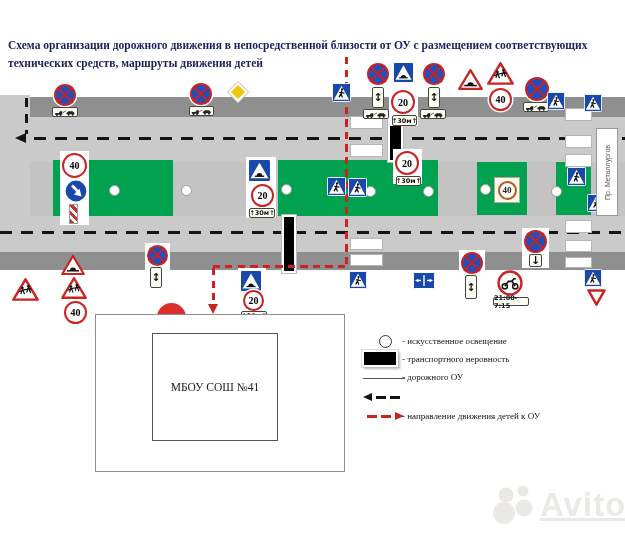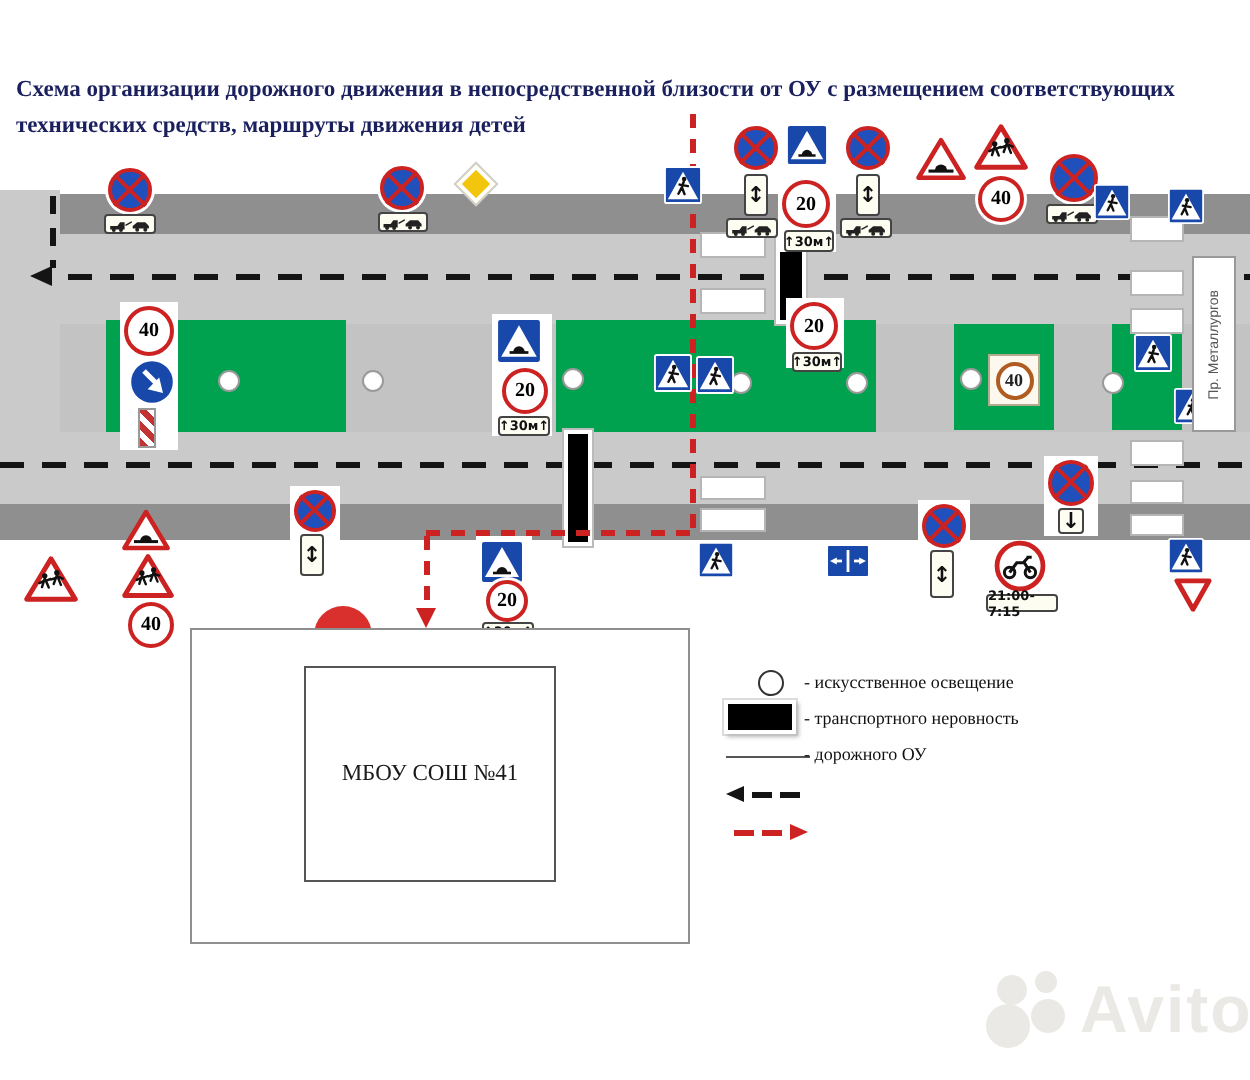"- направление движения детей к" div.ll { html: none -> <div>- направление движения детей к ОУ</div> }
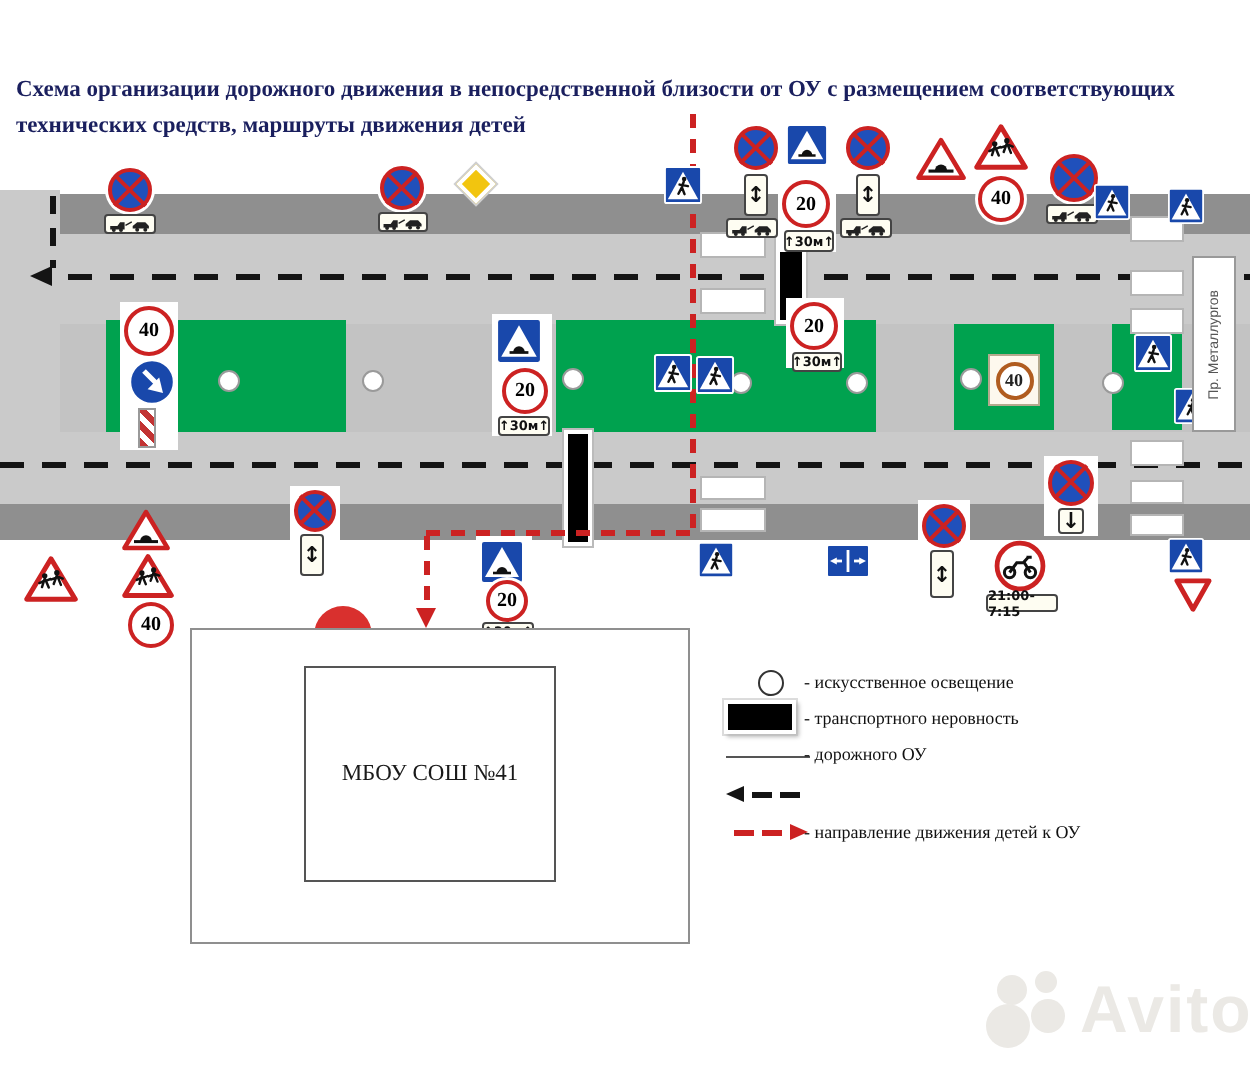"Avito" .wm .txt { text-decoration: none -> underline }
